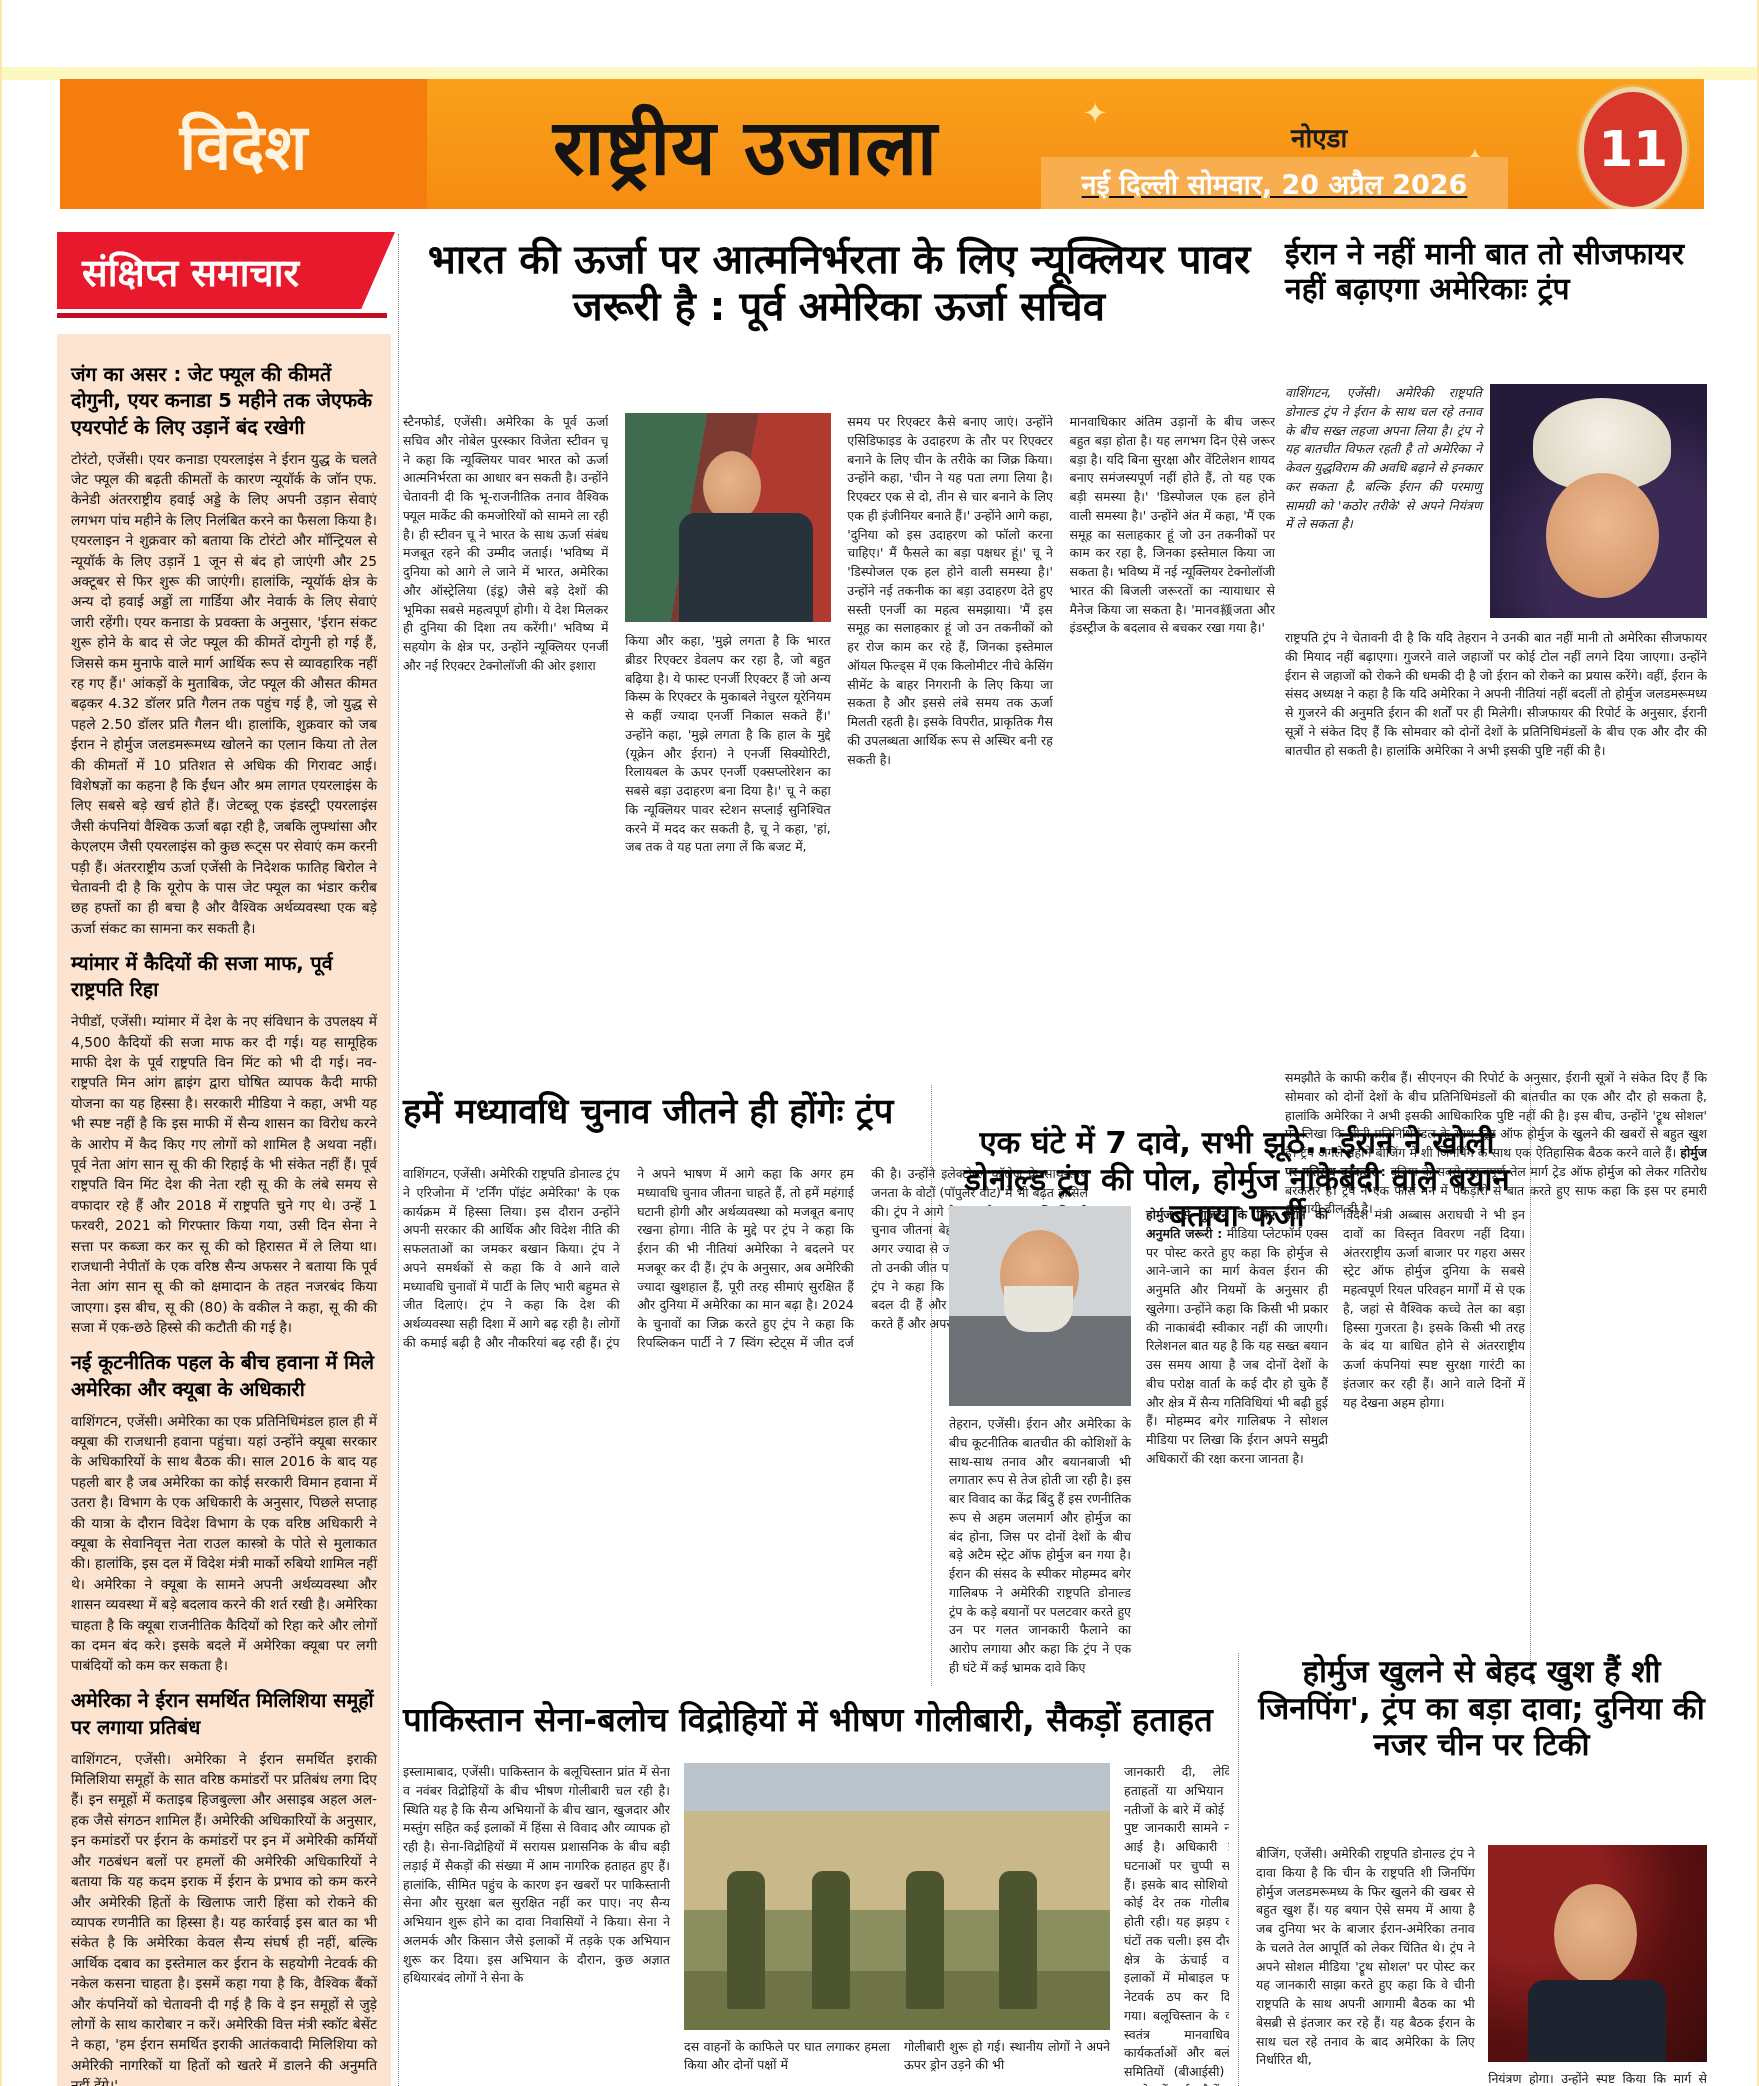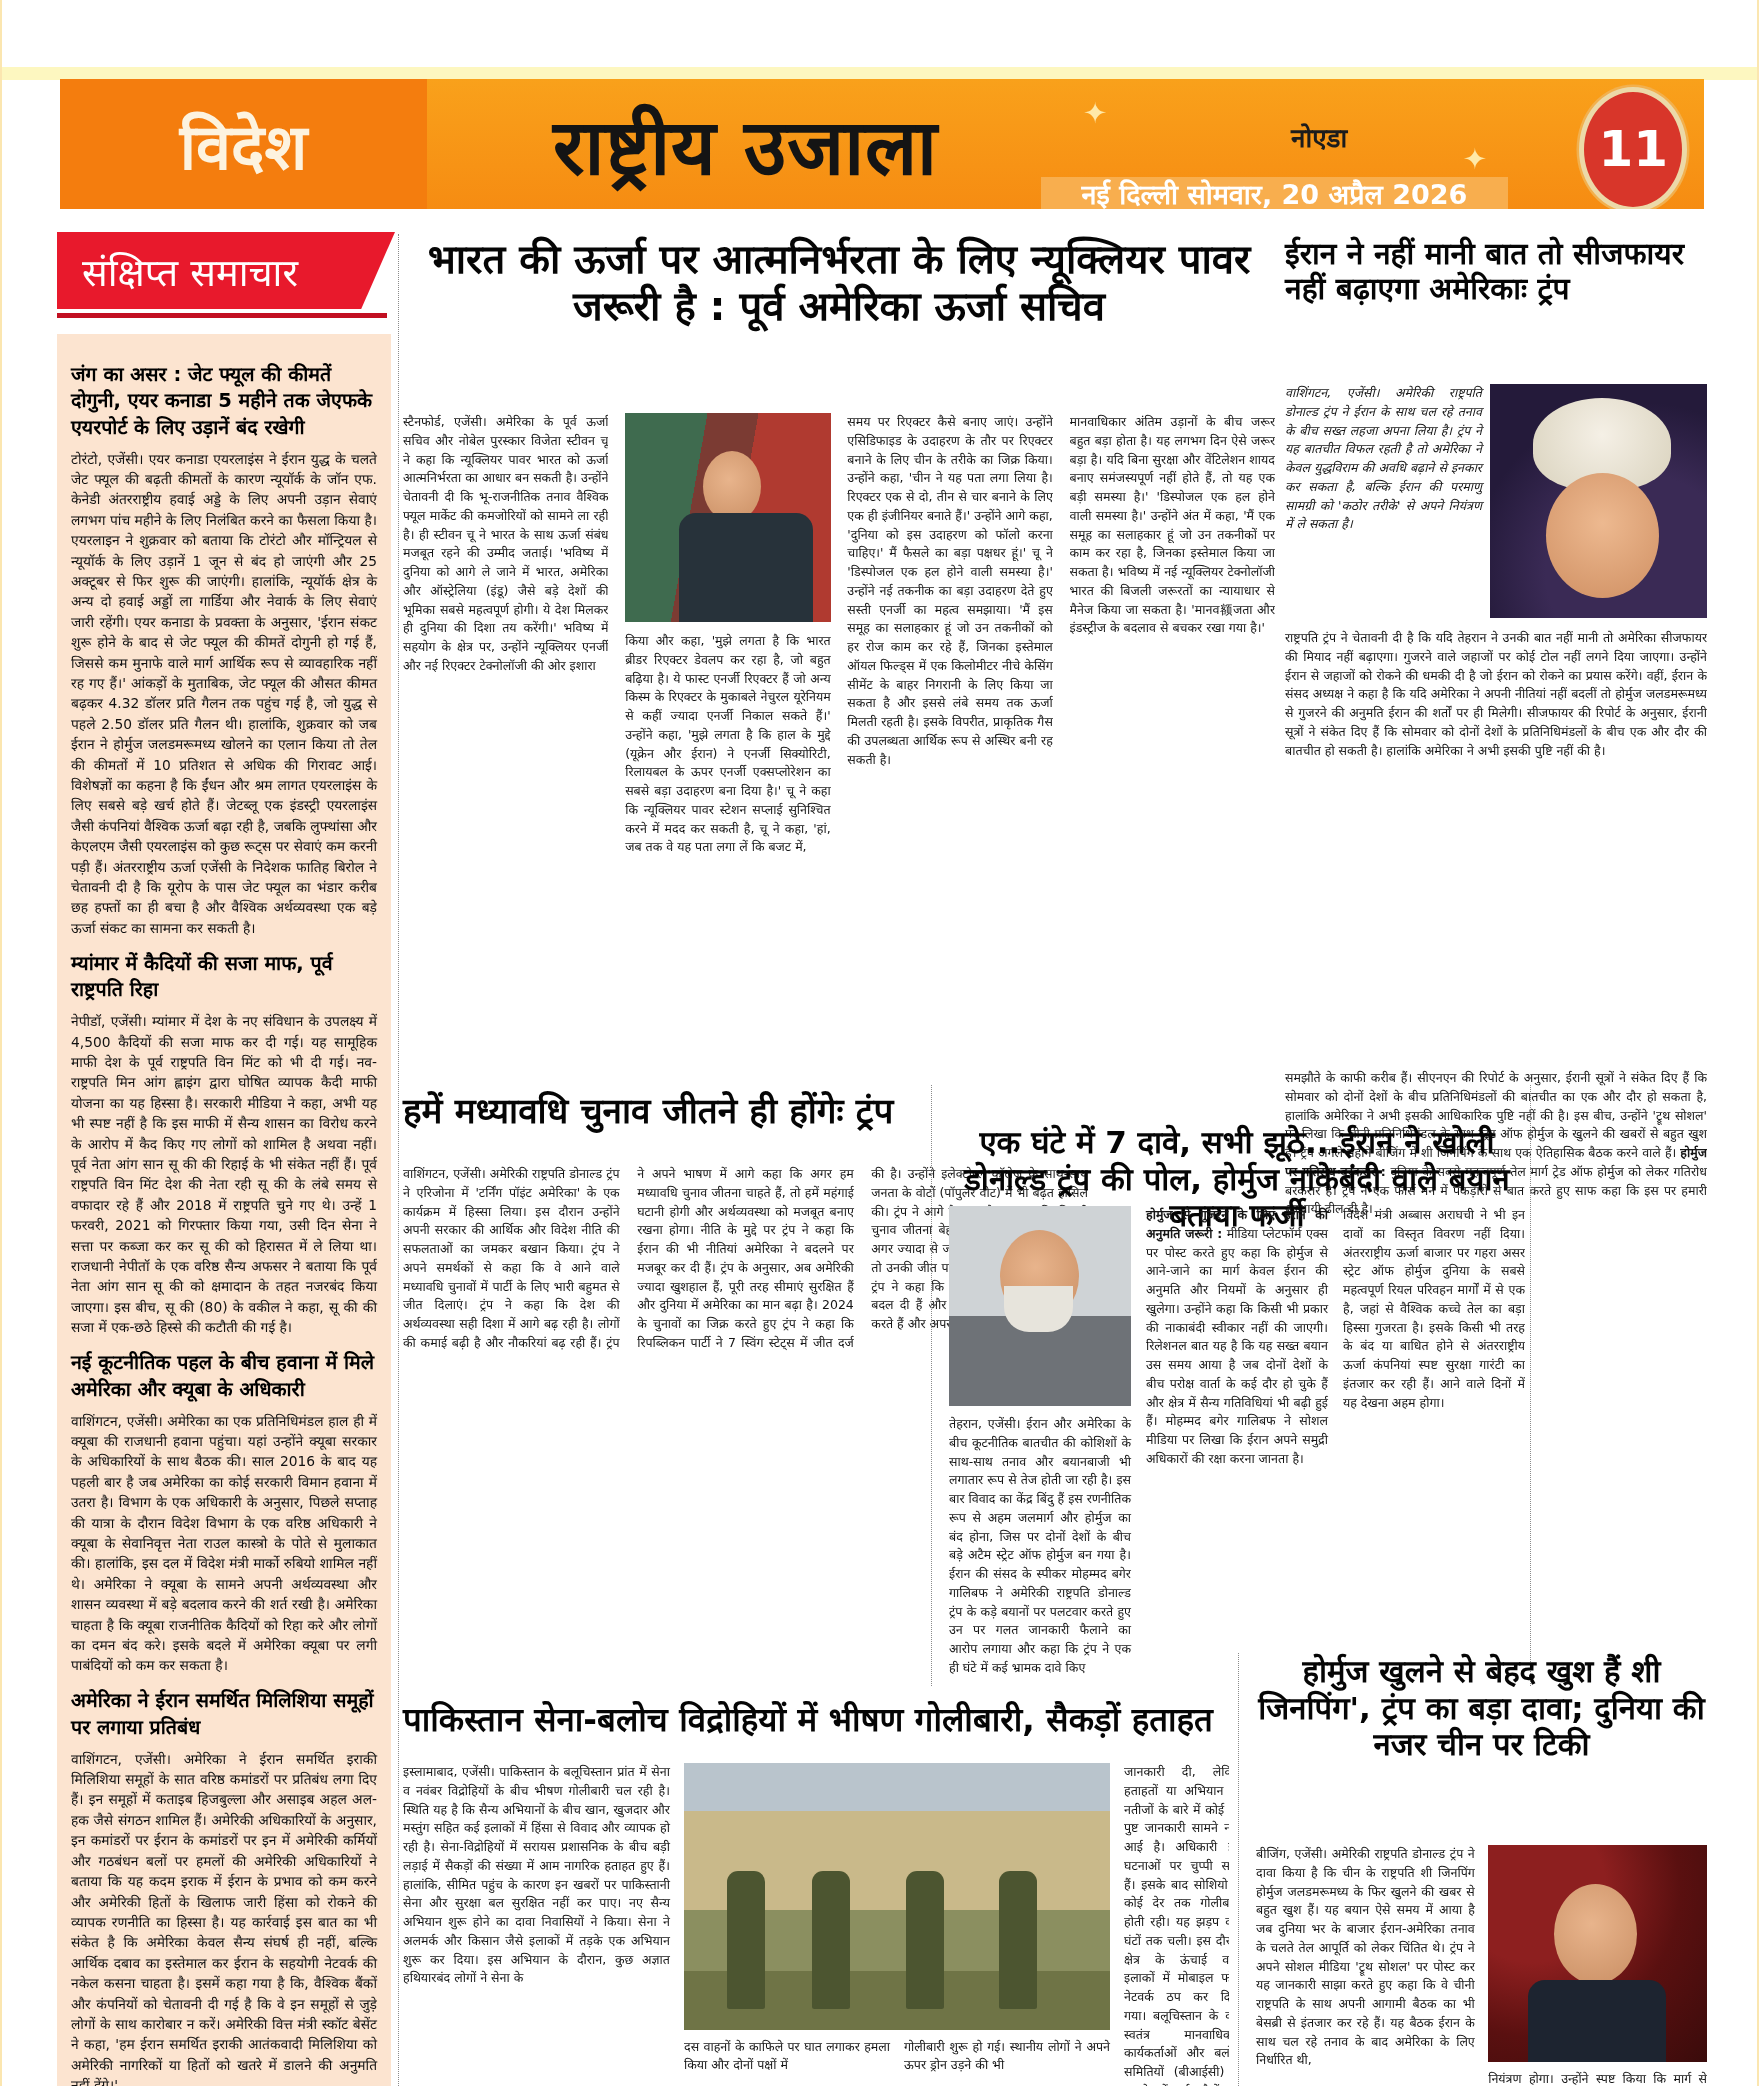"नई दिल्ली सोमवार, 20 अप्रैल" .datebar { height: 32px -> 52px; text-decoration: none -> underline }
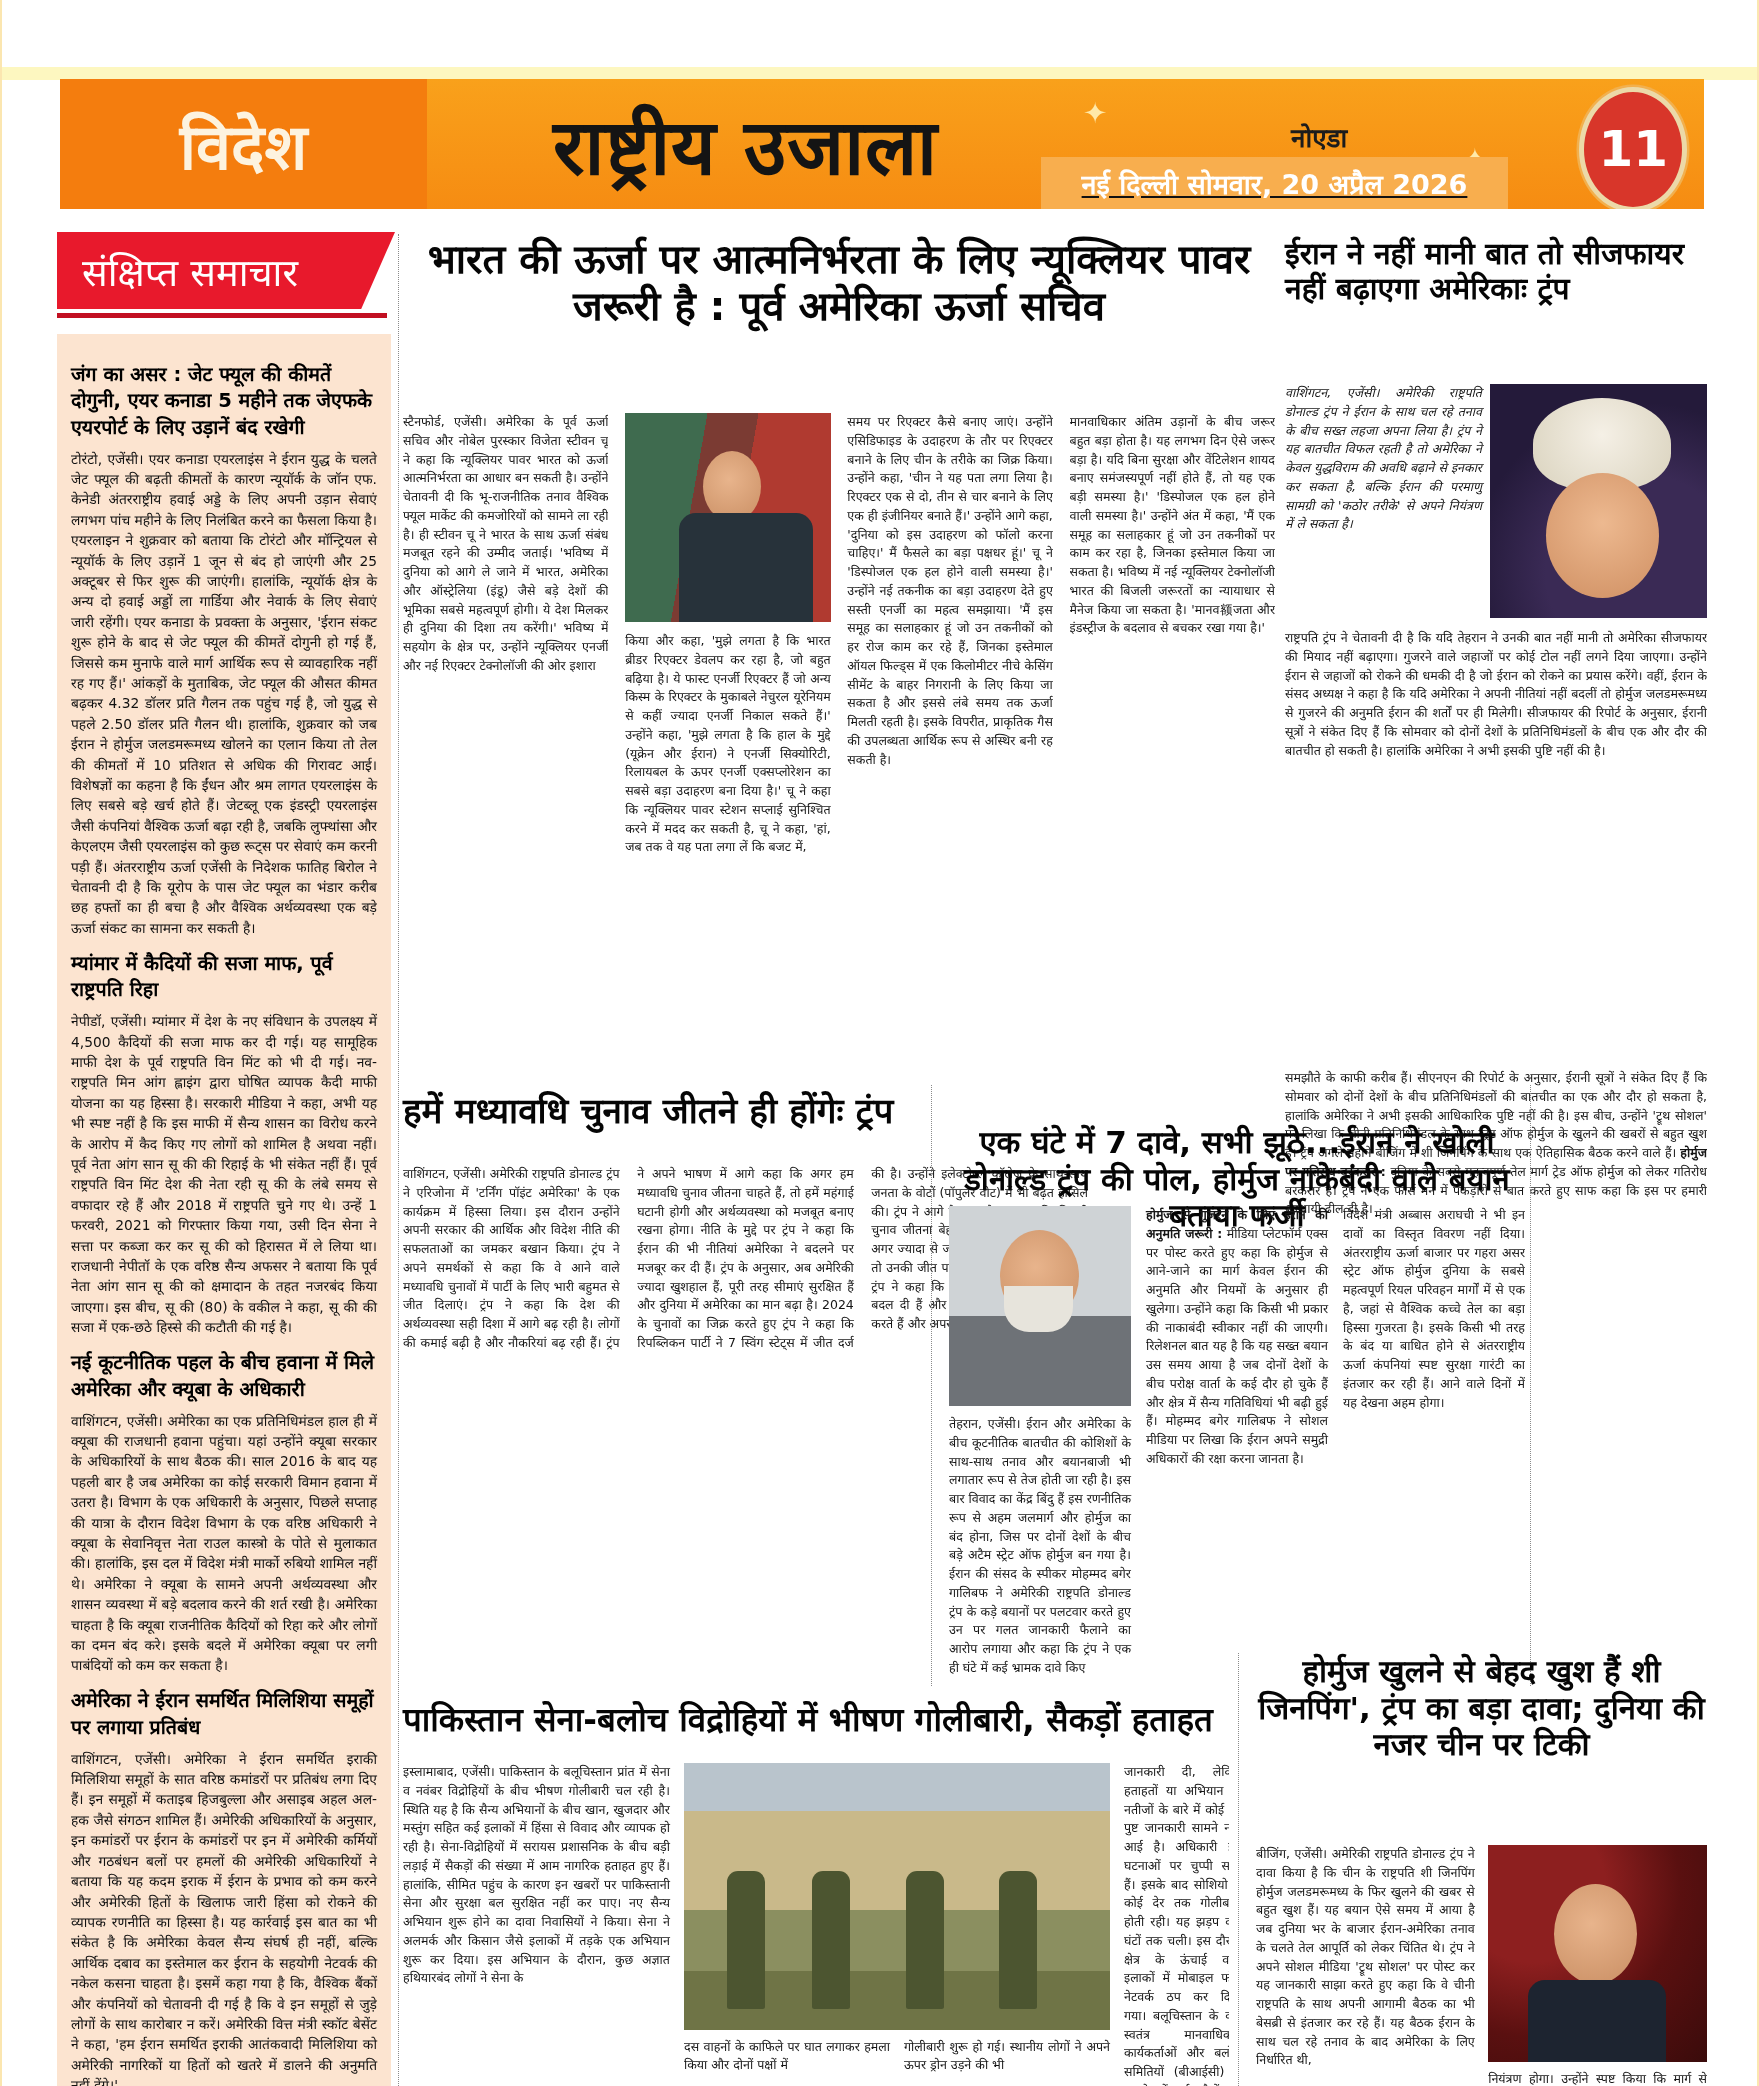"संक्षिप्त समाचार" .banner span { font-weight: 400 -> 700 }
